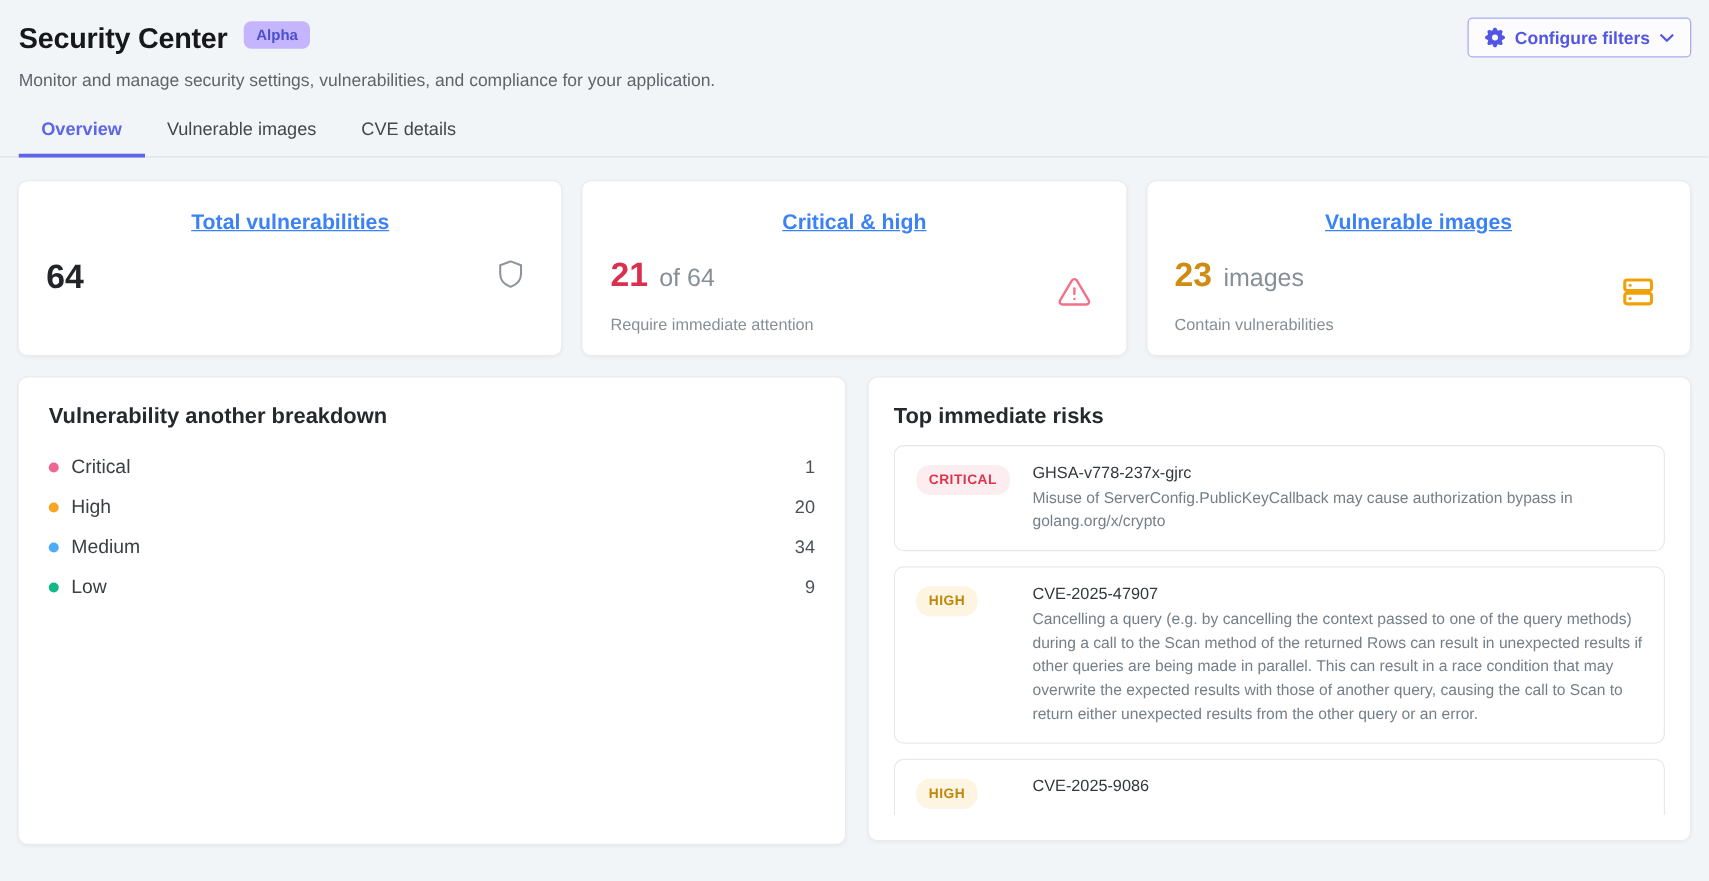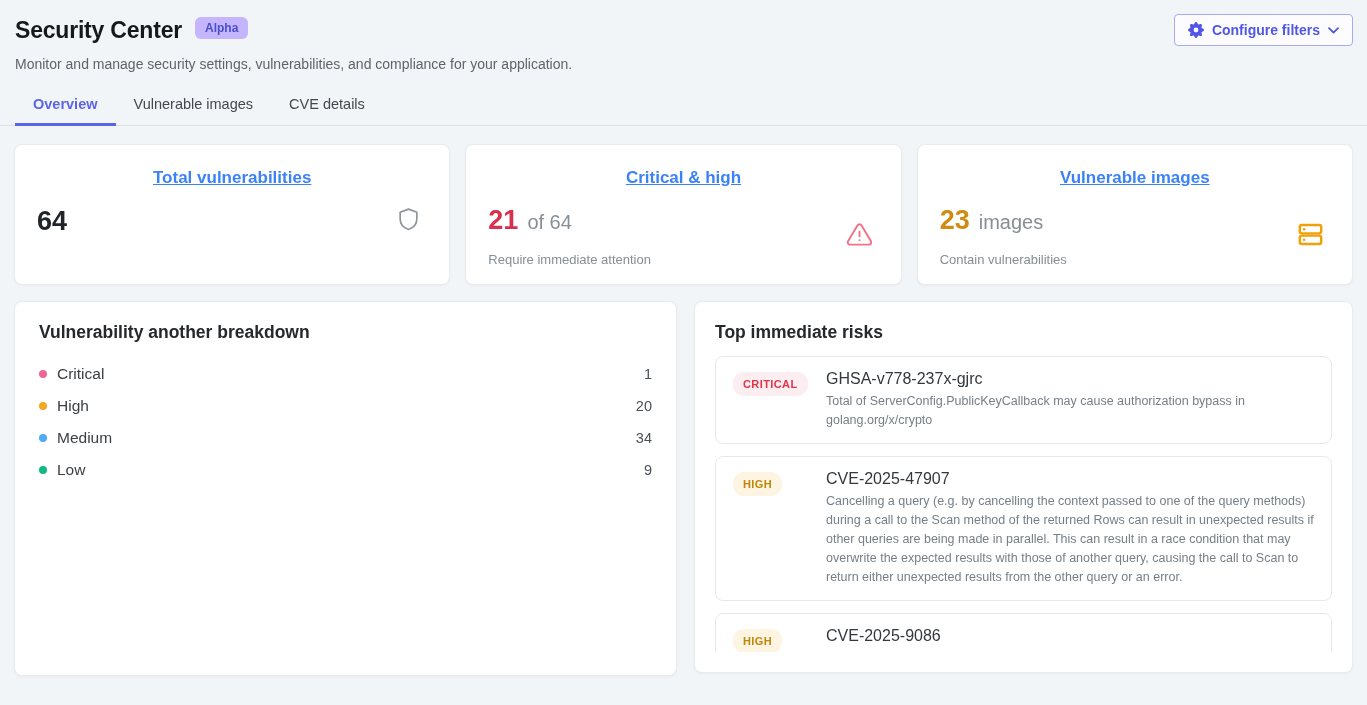"GHSA-v778-237x-gjrc" .risk-title { font-size: 16px -> 13px }
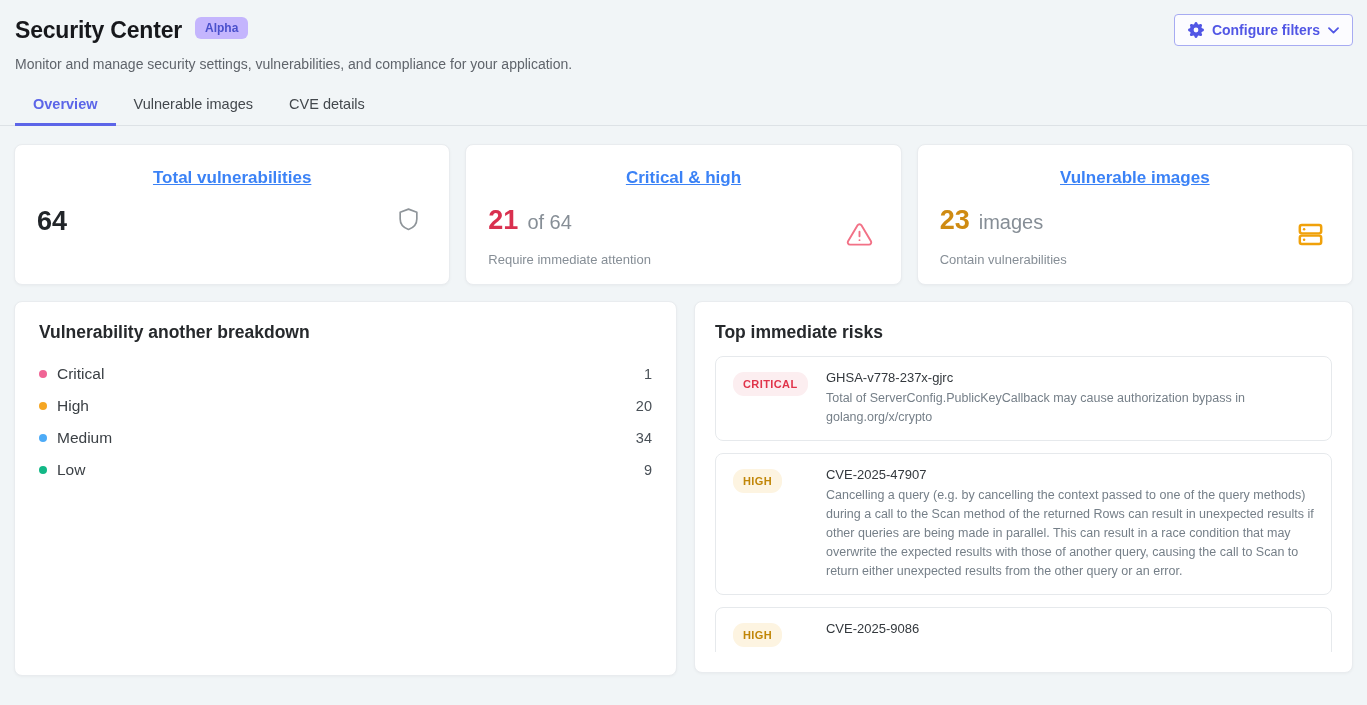"Total of ServerConfig.PublicKeyCallback" div.risk-desc { text: Total -> Misuse }
